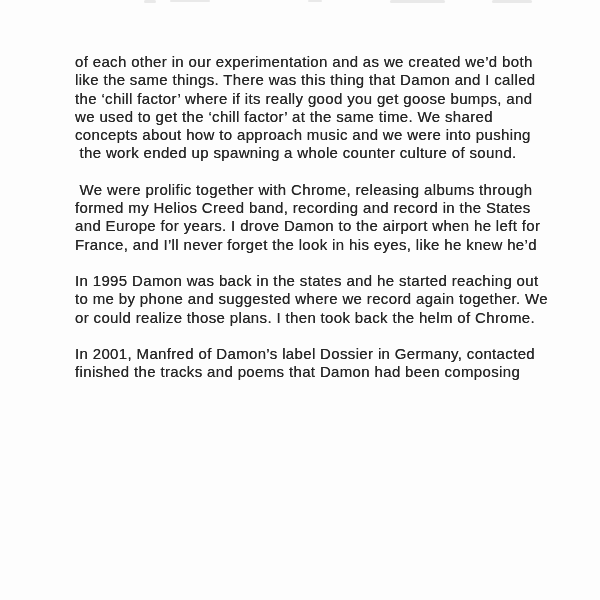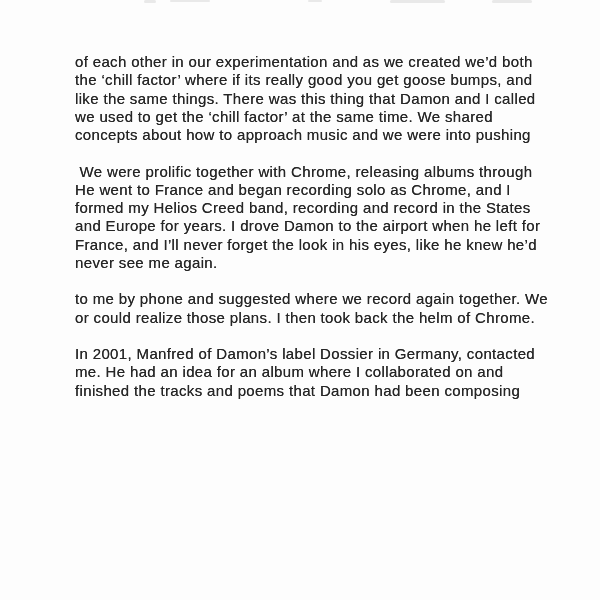"the ‘chill factor’ where if" div.line { order: before "like the same things. There" -> after "like the same things. There" }
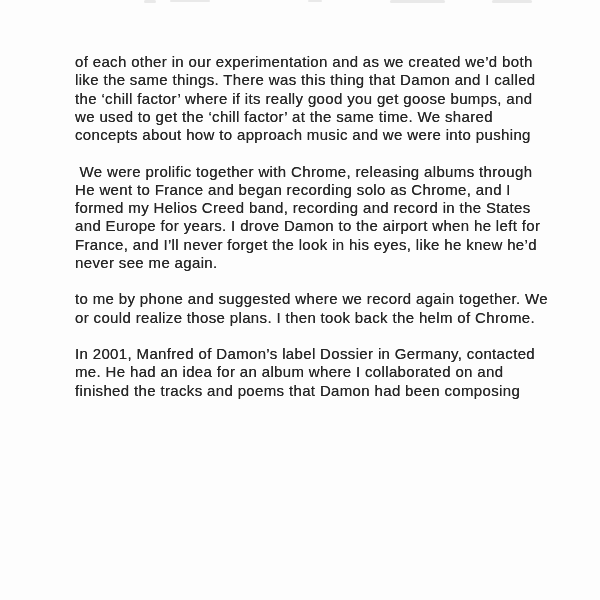"the work ended up spawning" div.line { html: none -> <div> the work ended up spawning a whole counter culture of sound.</div> }
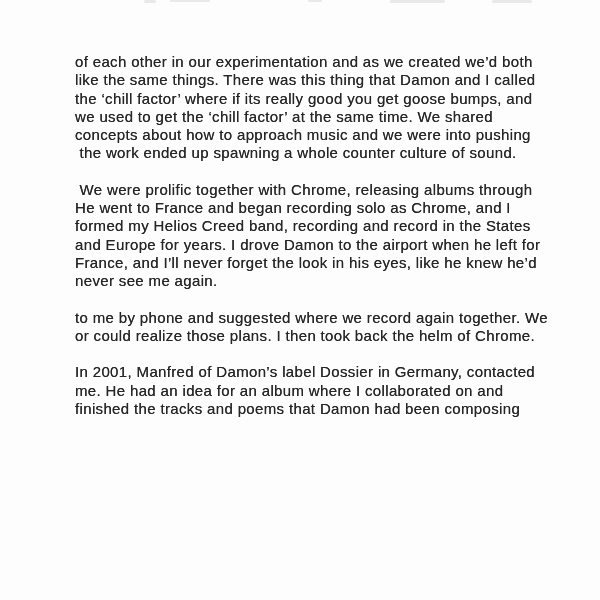"He went to France and" div.line { html: <div>He went to France and began recording solo as Chrome, and I</div> -> none }
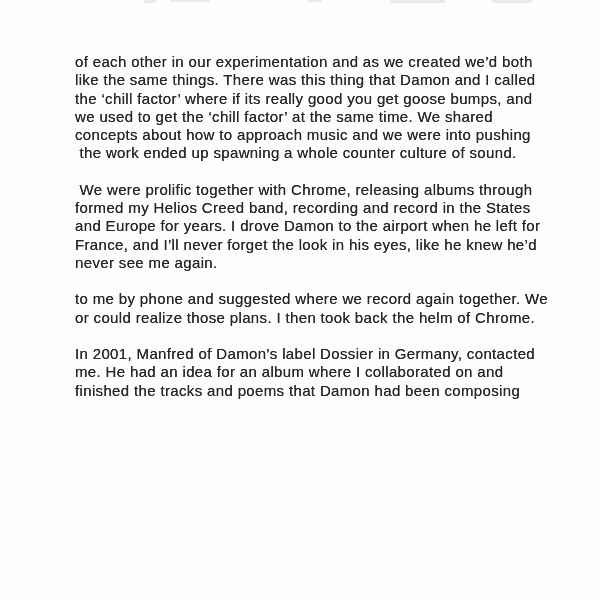"never see me again." div.line { html: <div>never see me again.</div> -> none }
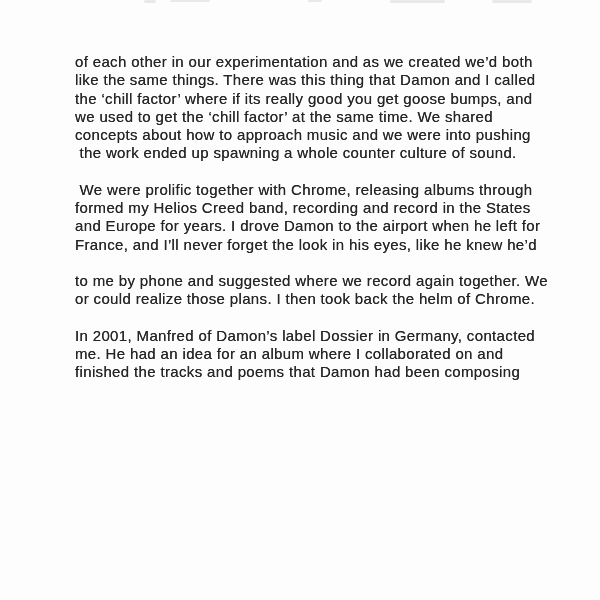"In 1995 Damon was back" div.line { html: none -> <div>In 1995 Damon was back in the states and he started reaching out</div> }
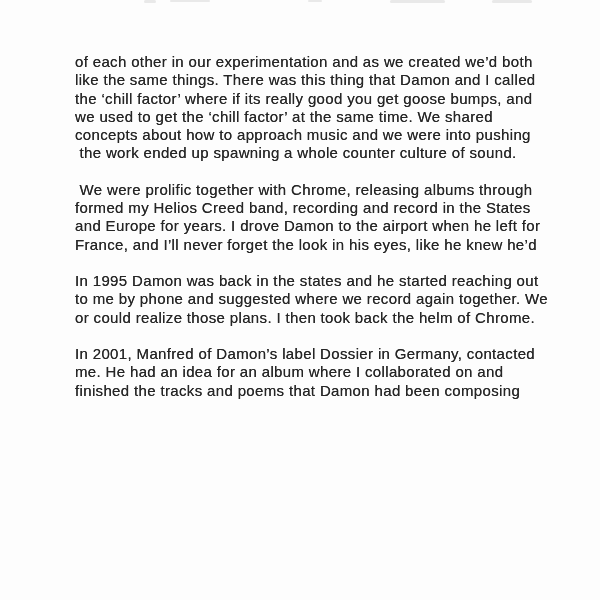"me. He had an idea" div.line { html: <div>me. He had an idea for an album where I collaborated on and</div> -> none }
